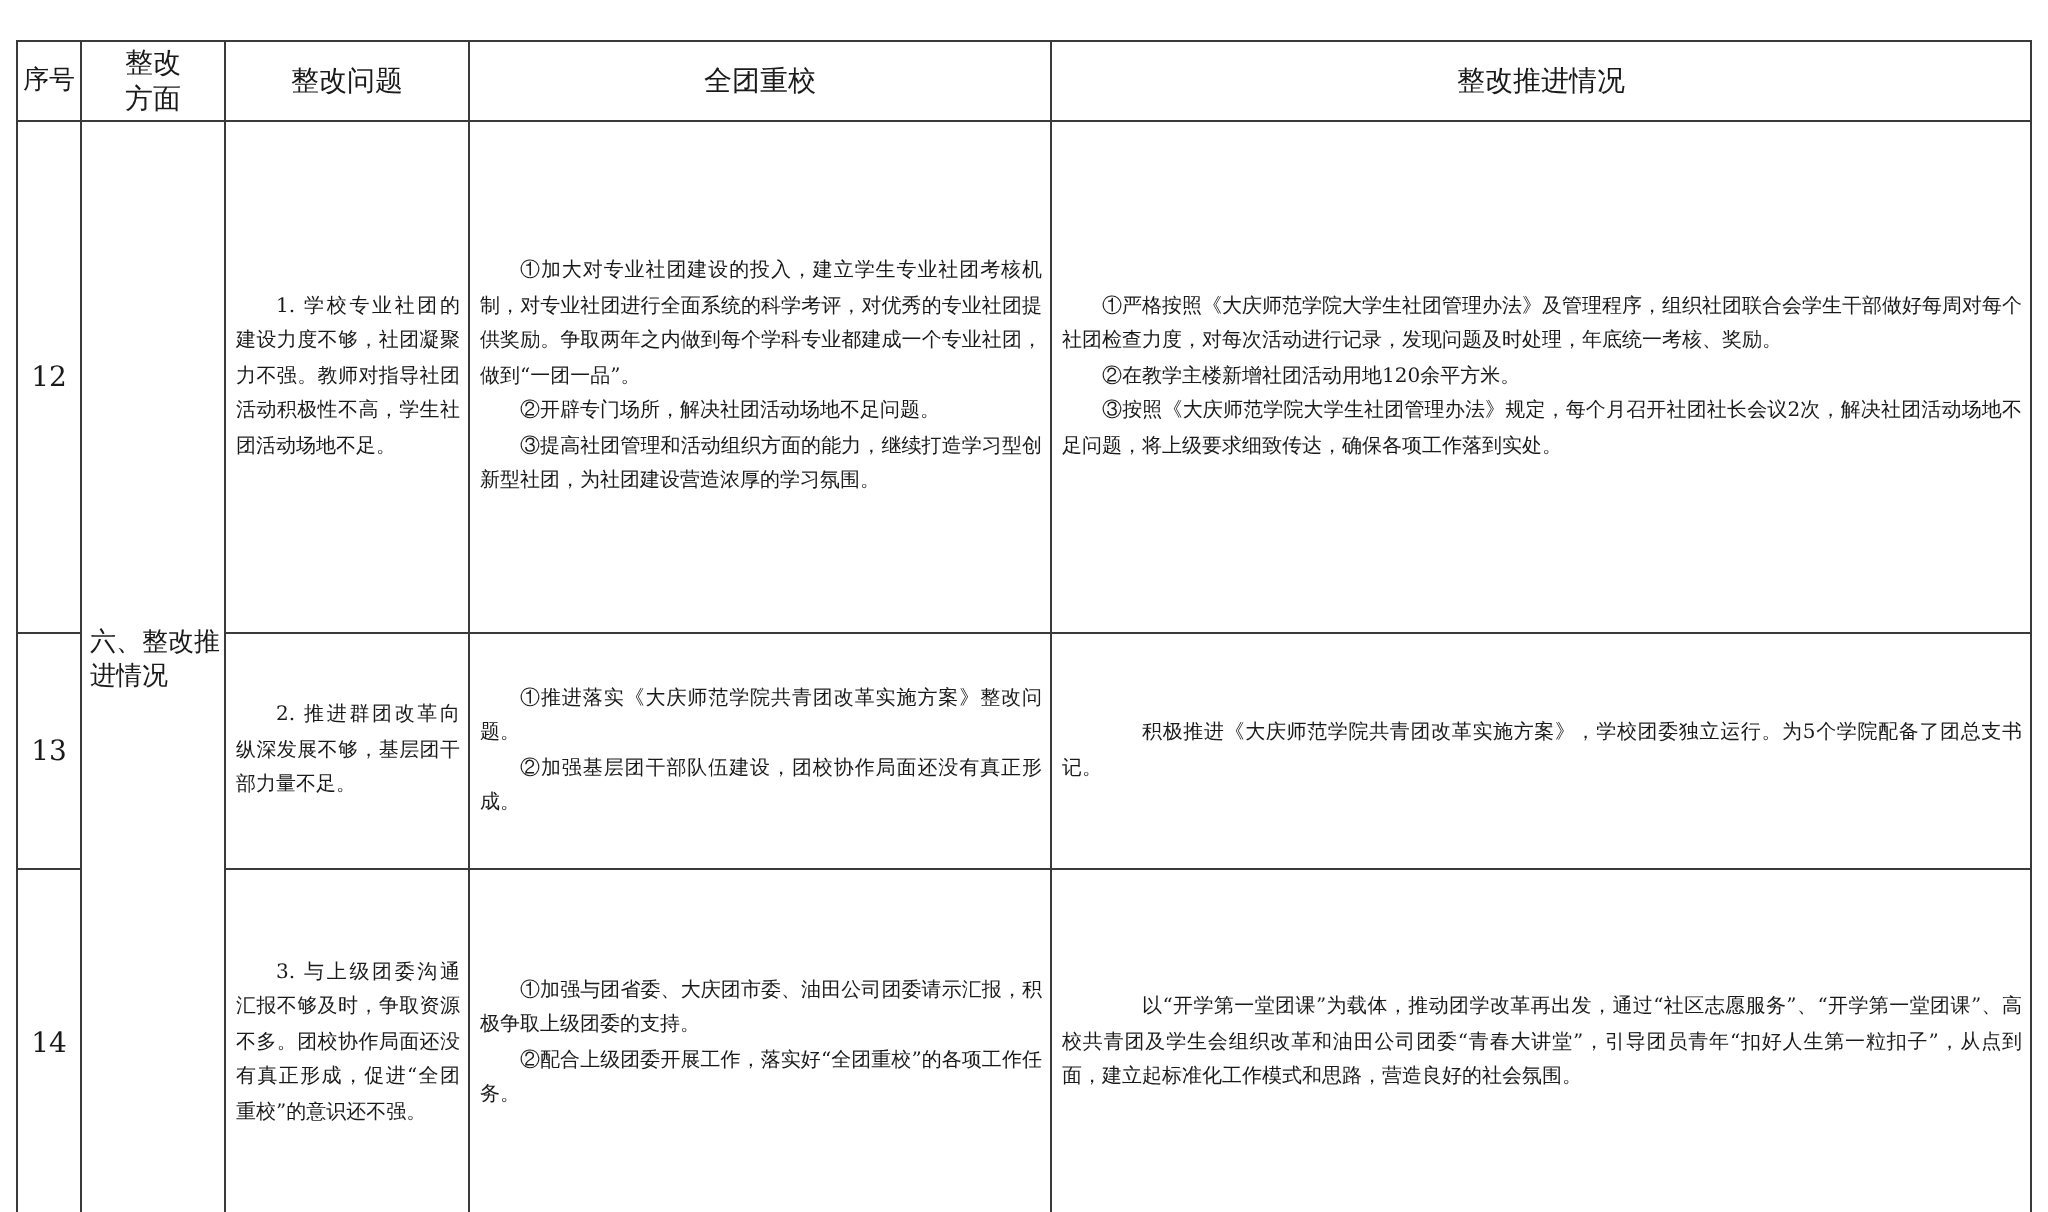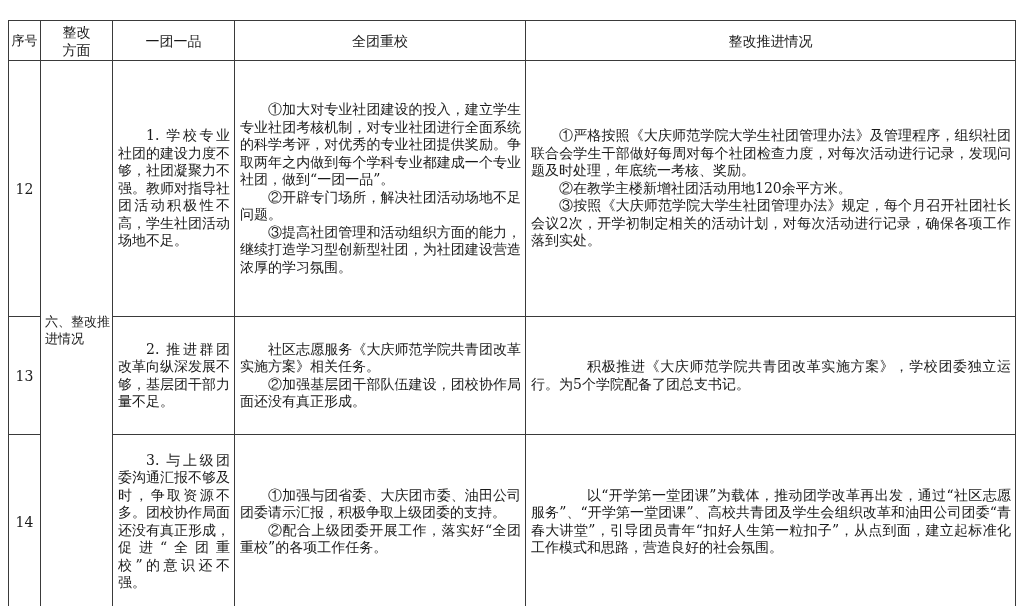"一团一品" th { text: 一团一品 -> 整改问题 }
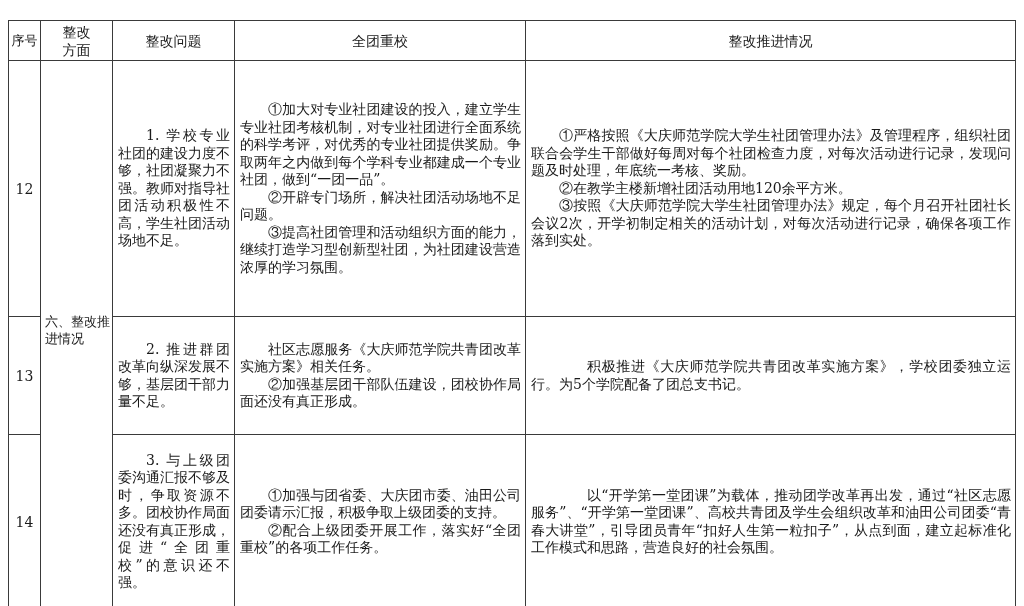"①加大对专业社团建设的投入，建立学生专业社团考核机制，对专业社团进行全面系统的科" .cell { font-size: 14px -> 10px }
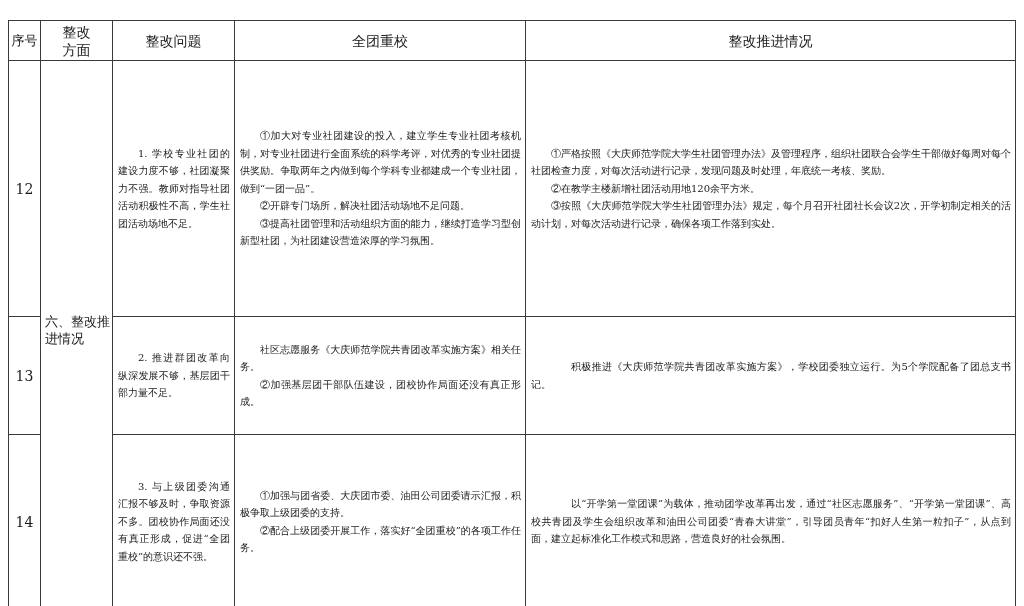"③按照《大庆师范学院大学生社团管理办法》规定，每个月召开社团社长会议2次，开学初" p { text: 开学初制定相关的活动计划，对每次活动进行记录 -> 解决社团活动场地不足问题，将上级要求细致传达 }
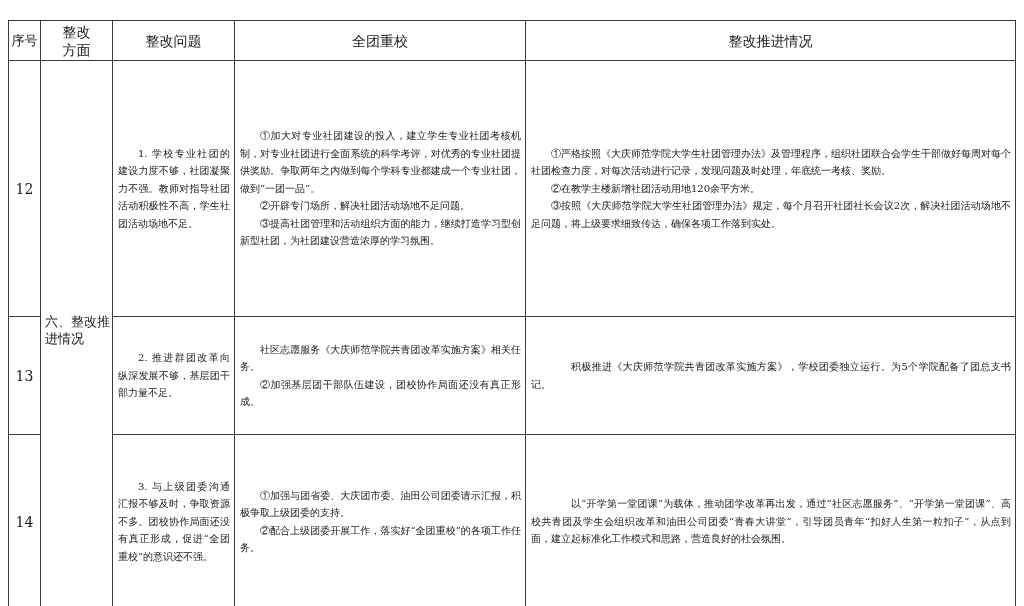"社区志愿服务《大庆师范学院共青团改革实施方案》相关任务。" p { text: 社区志愿服务《大庆师范学院共青团改革实施方案》相关任务 -> ①推进落实《大庆师范学院共青团改革实施方案》整改问题 }
